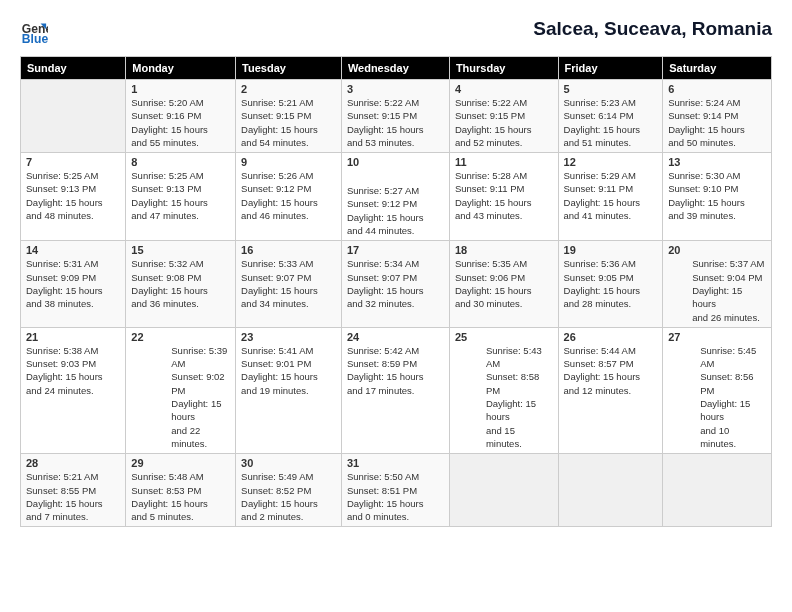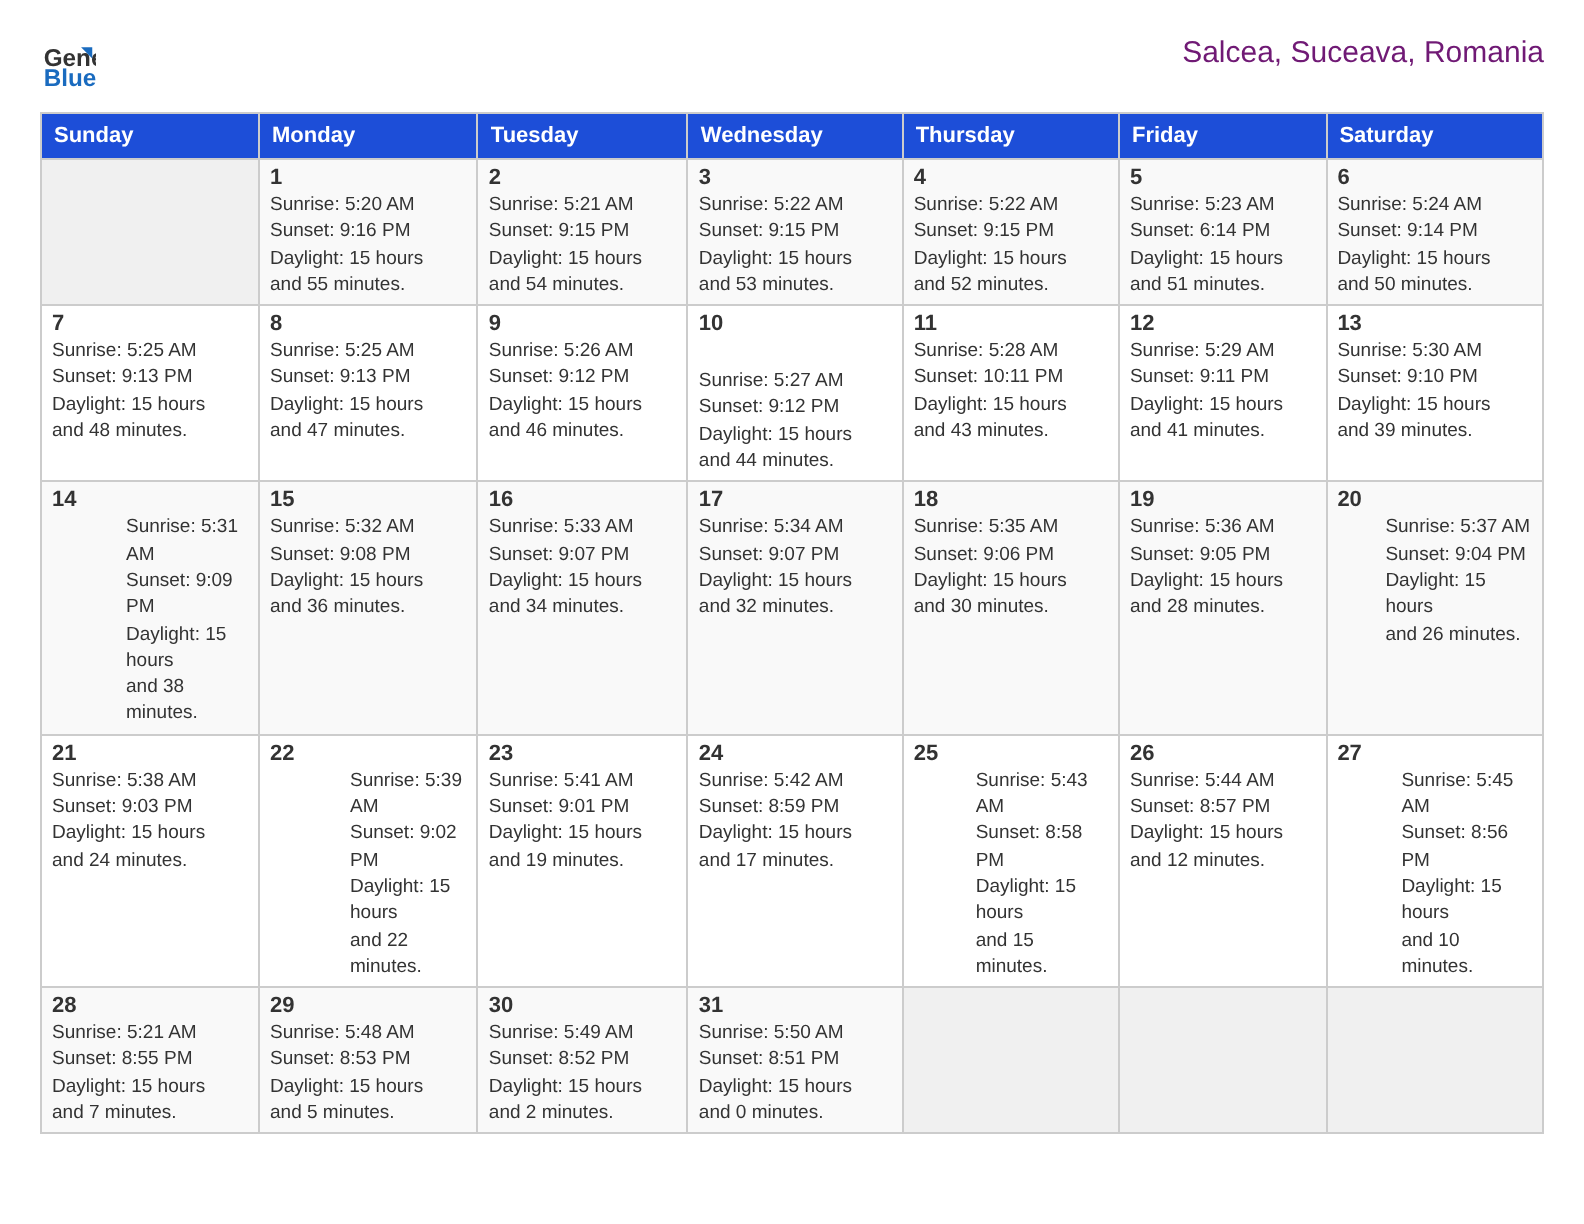"Salcea, Suceava, Romania" .subtitle { color: #701a75 -> #0f172a; font-size: 15px -> 19px; font-weight: normal -> bold }
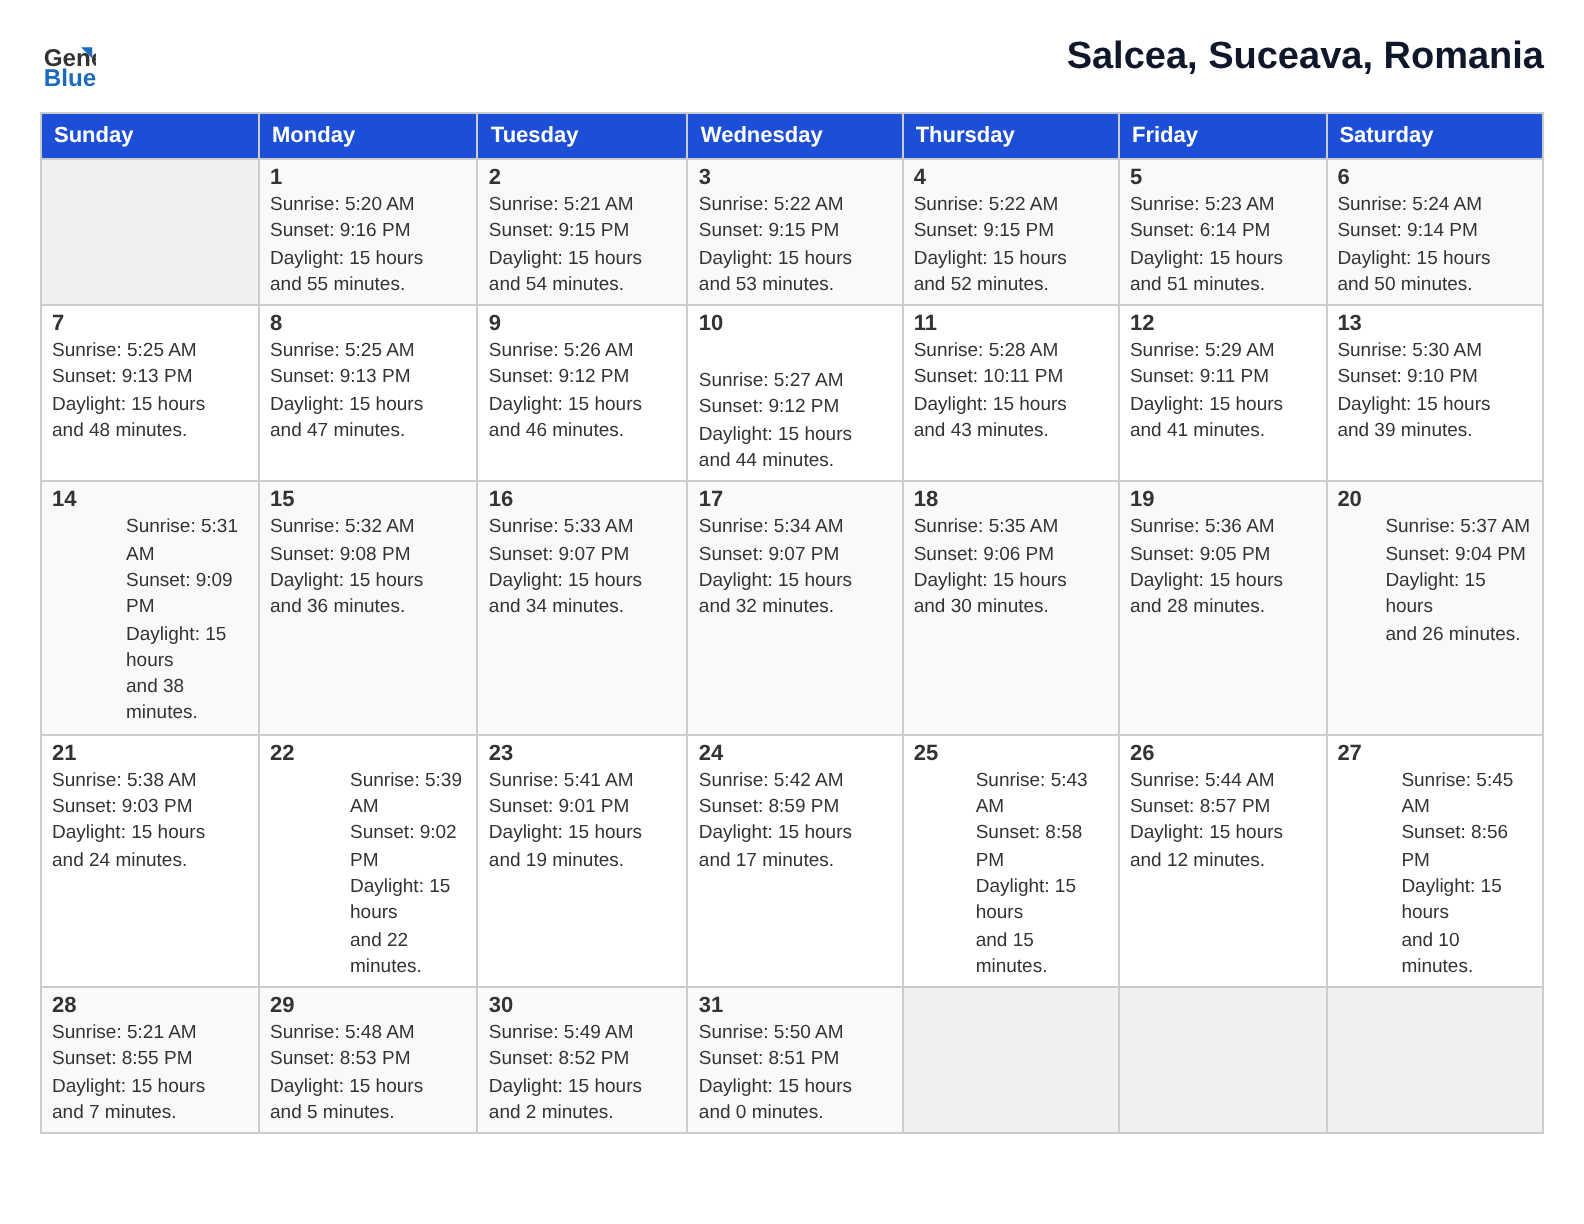"Sunday" .calendar thead tr th { background: #1d4ed8 -> #000000 }
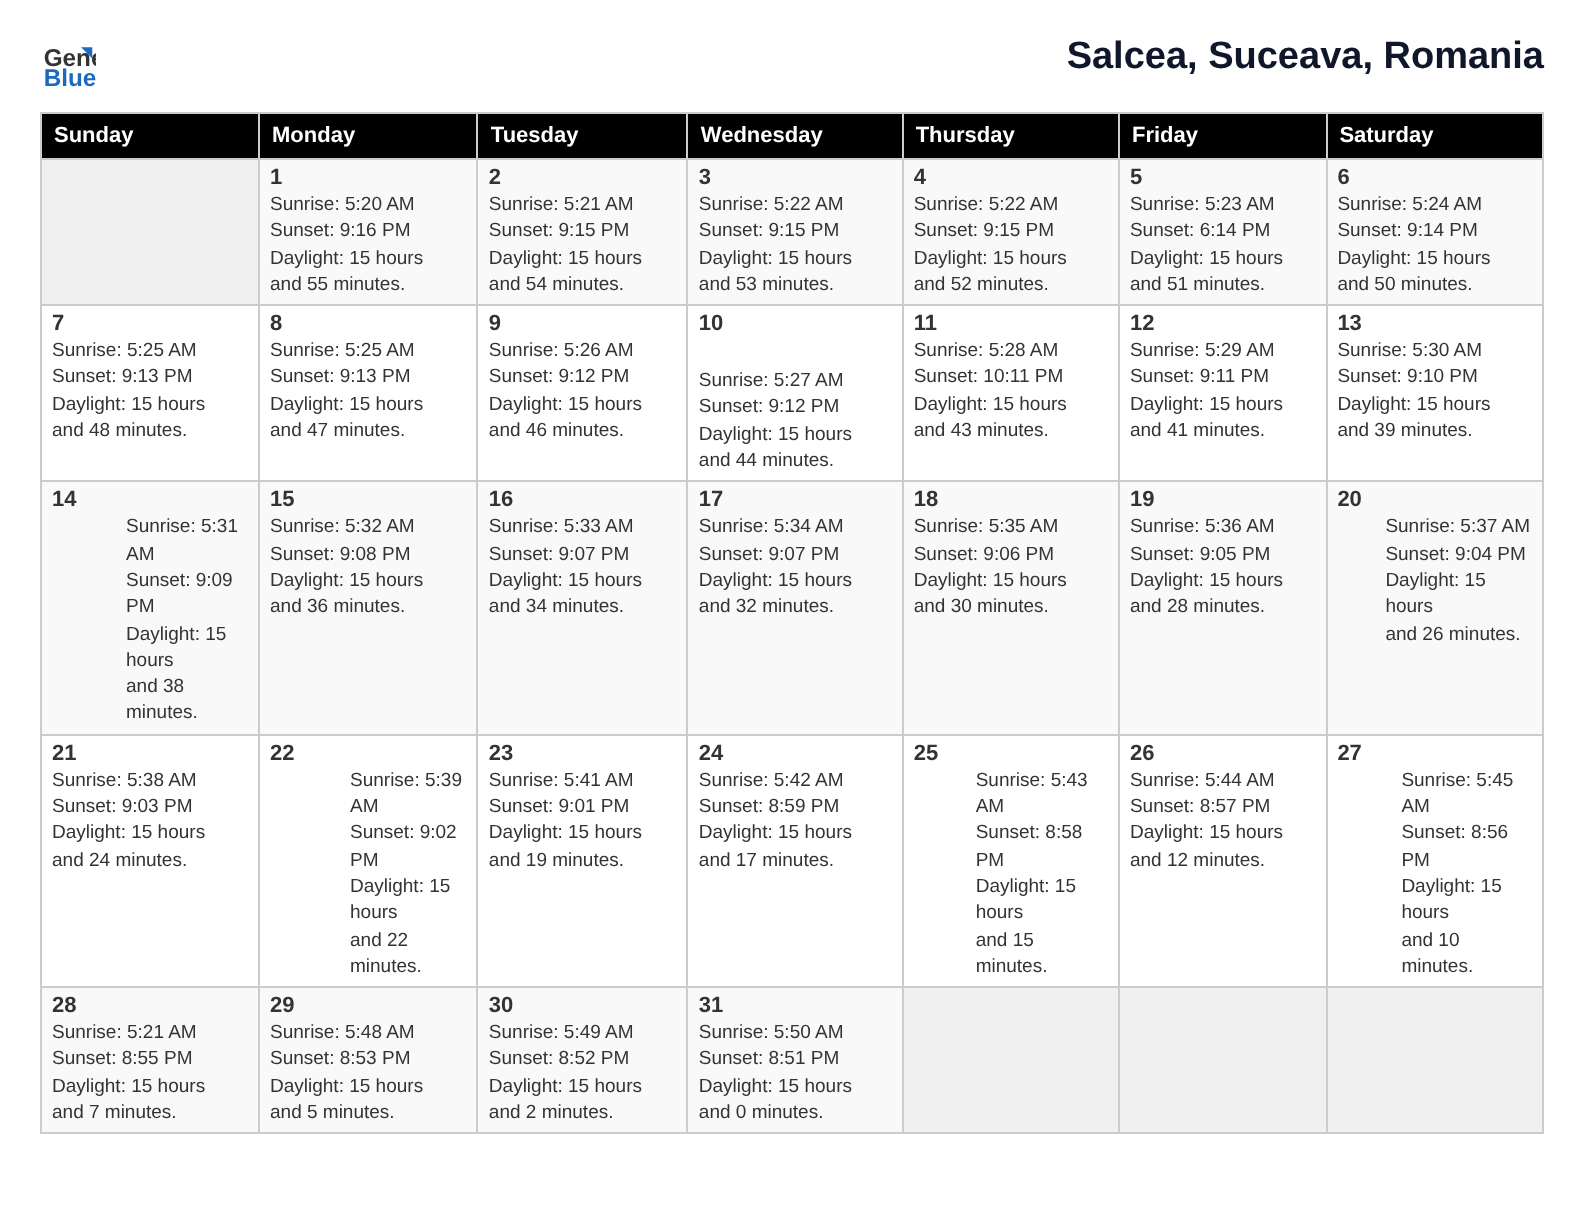"Sunrise: 5:28 AM" div.day-info { text: 10:11 -> 9:11 }
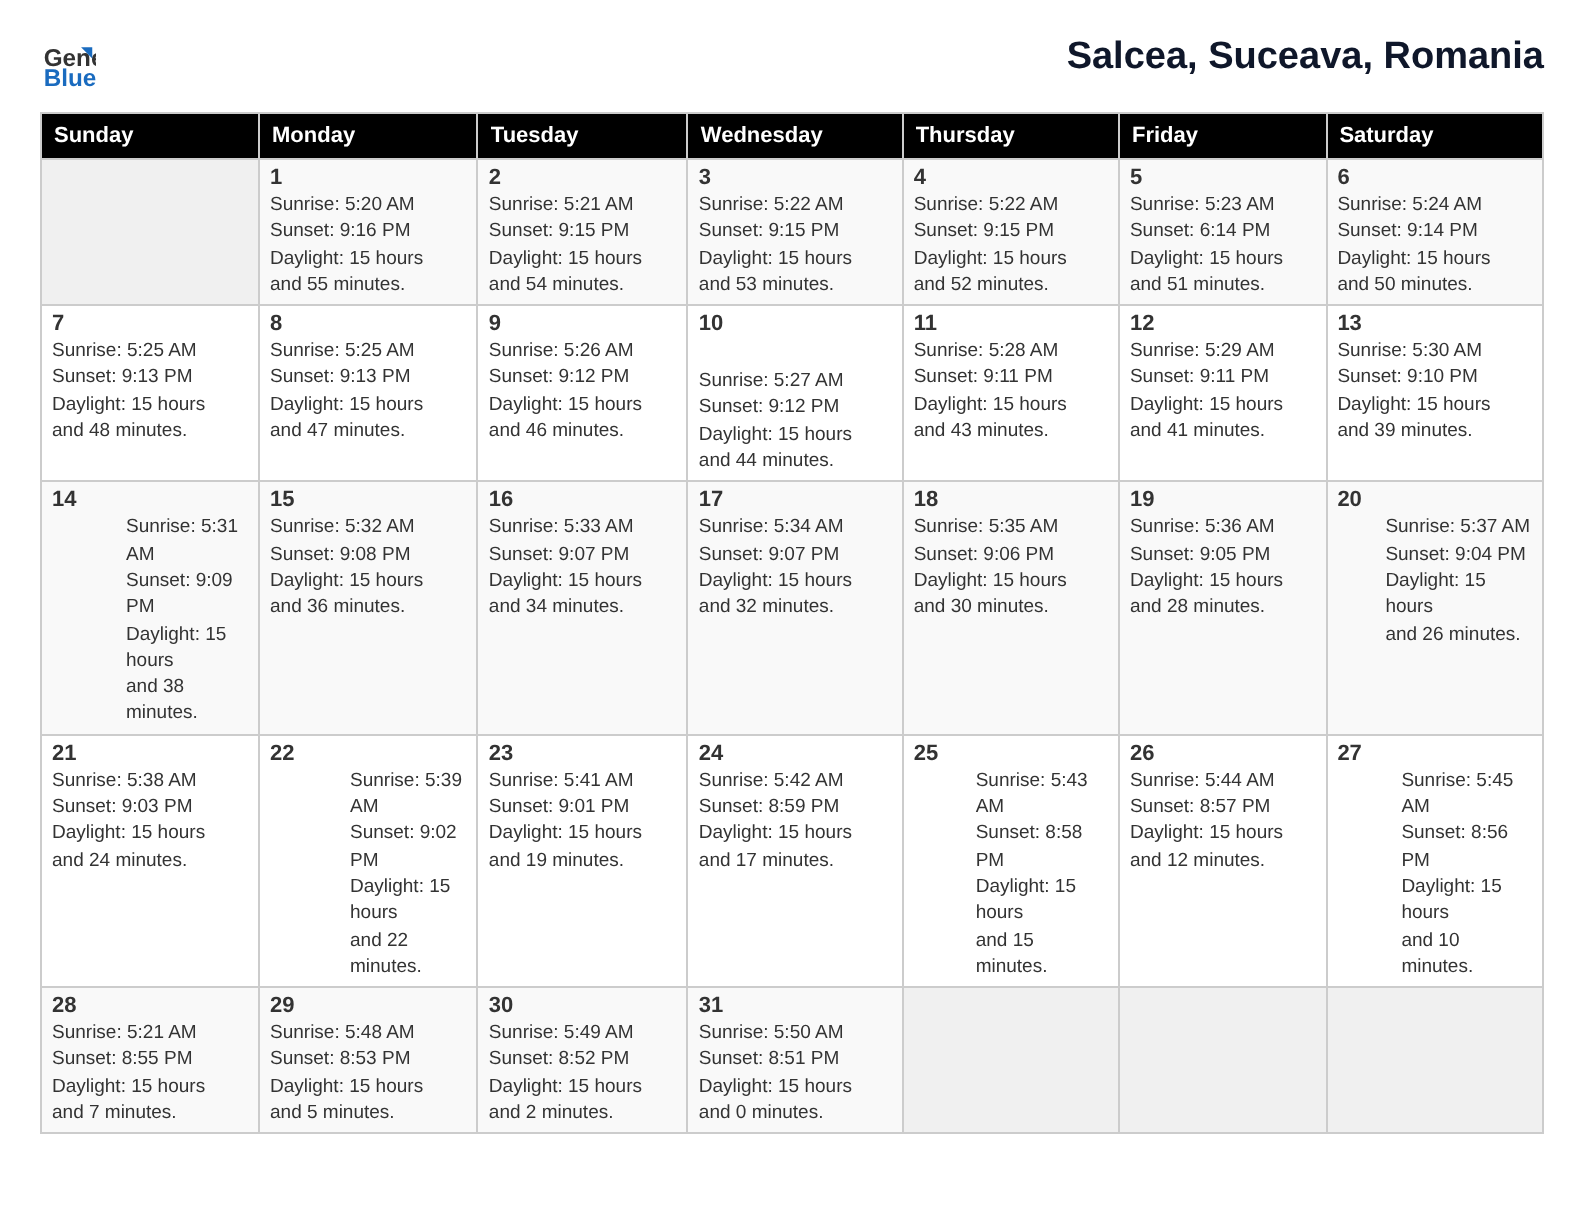"Sunrise: 5:31 AM" div.day-info { margin-left: 37px -> none }
